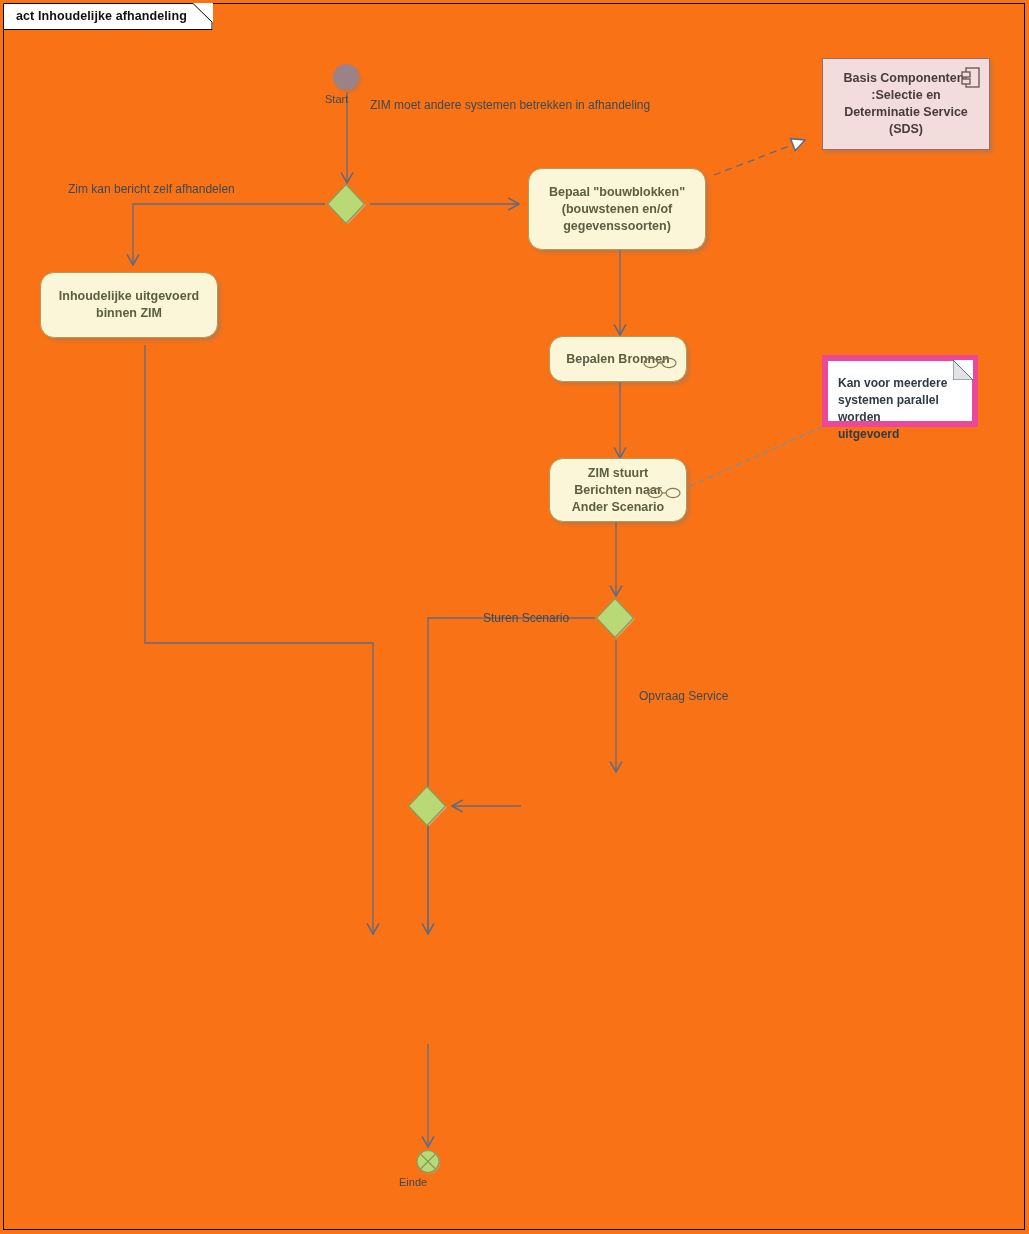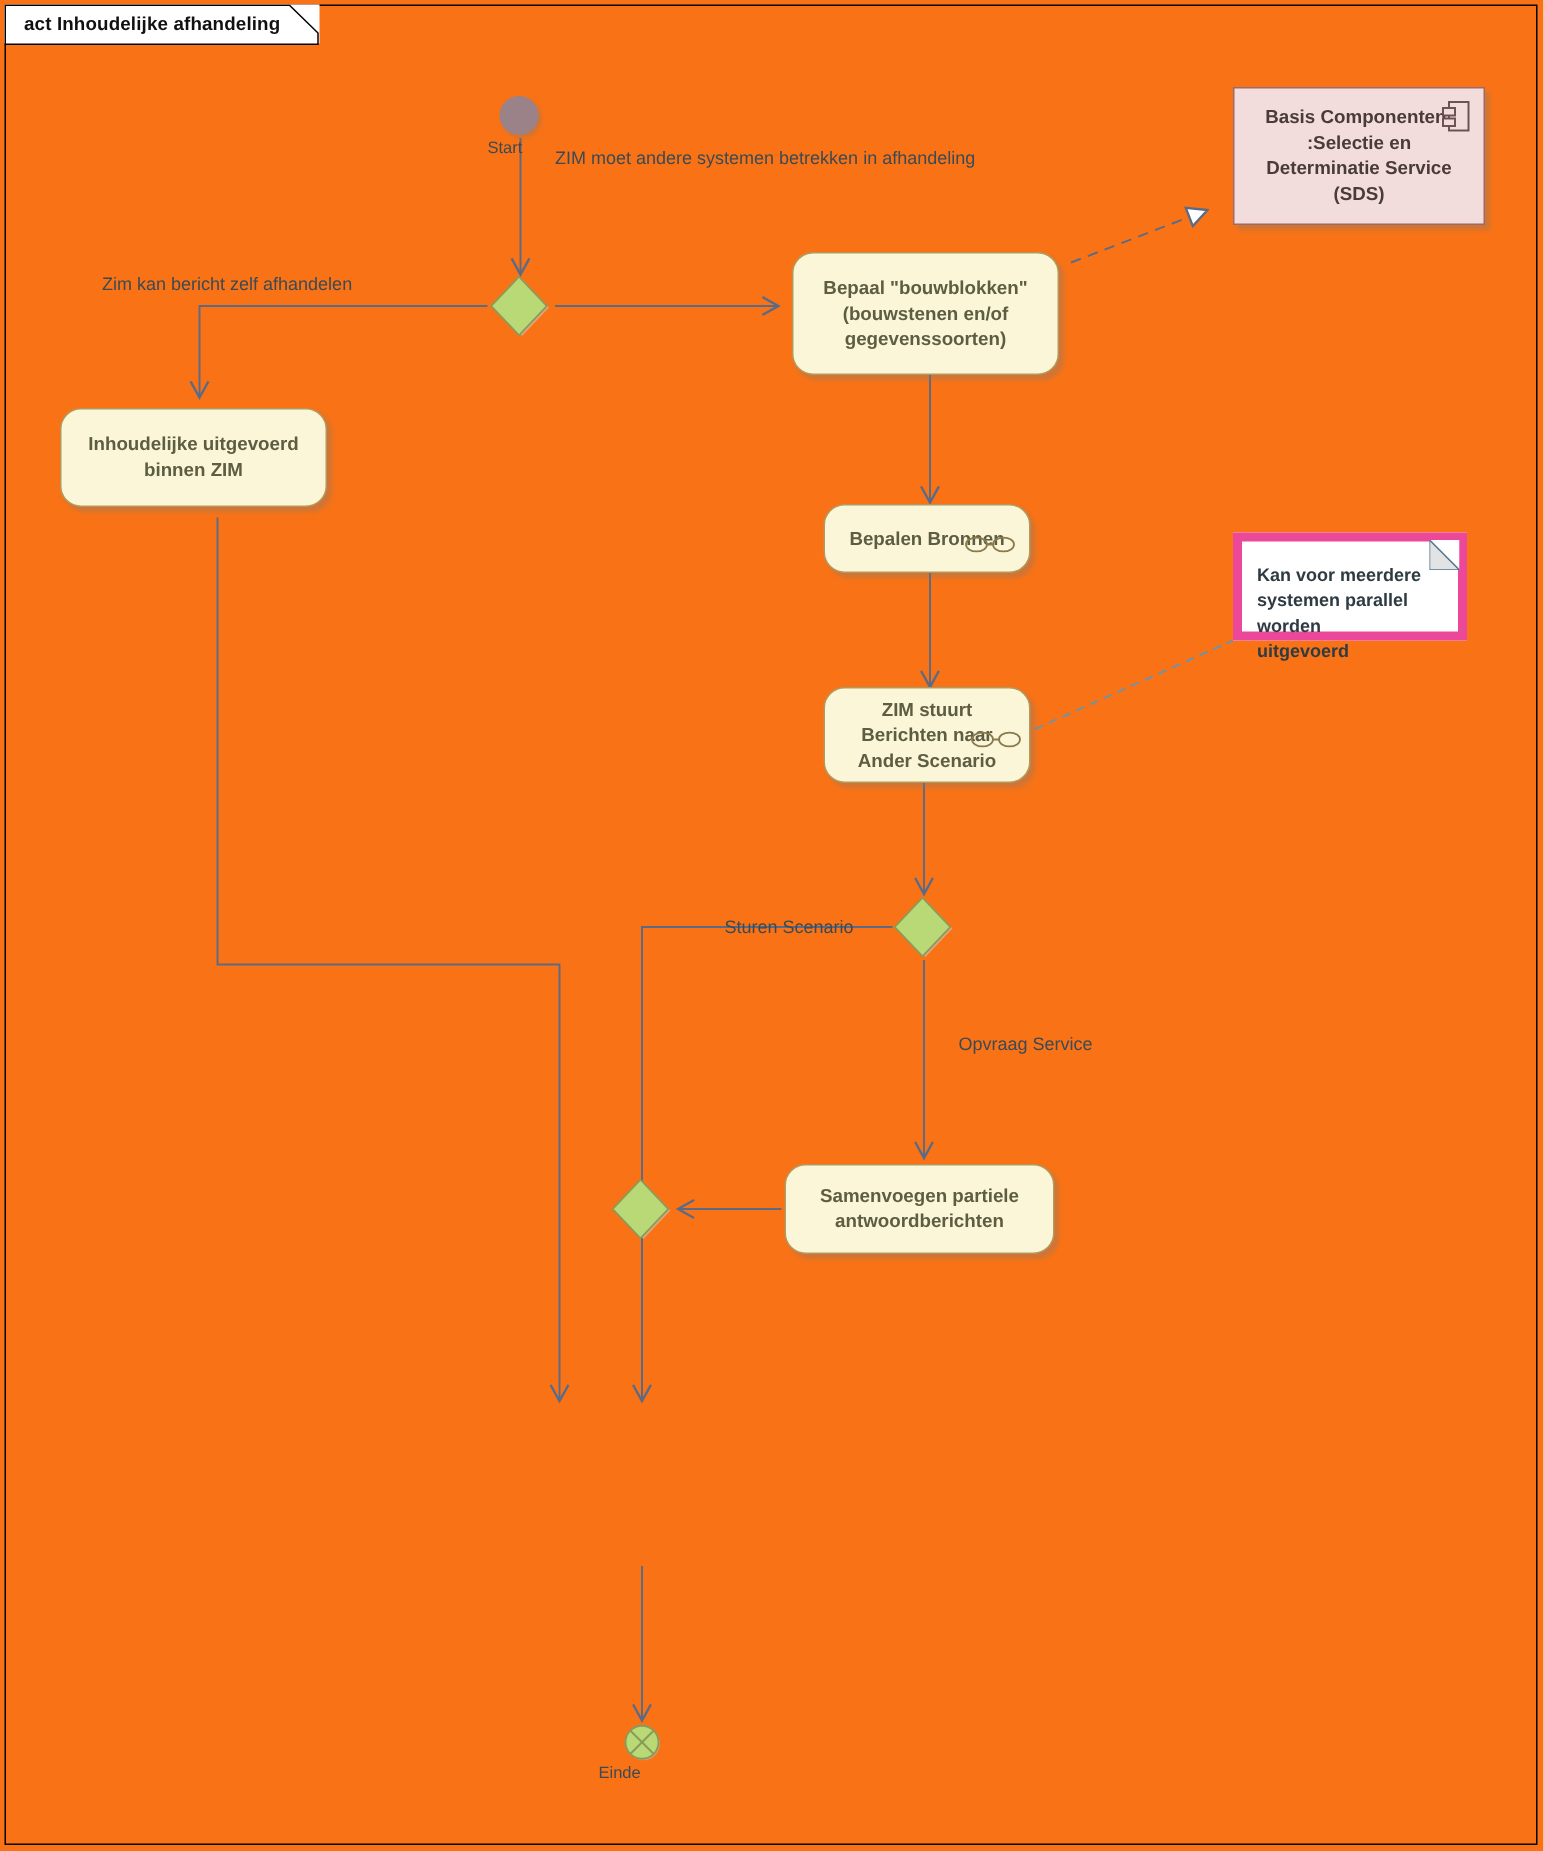"Samenvoegen partiele" div.node { html: <div> <span>Samenvoegen partiele antwoordberichten</span> </div> -> none }
